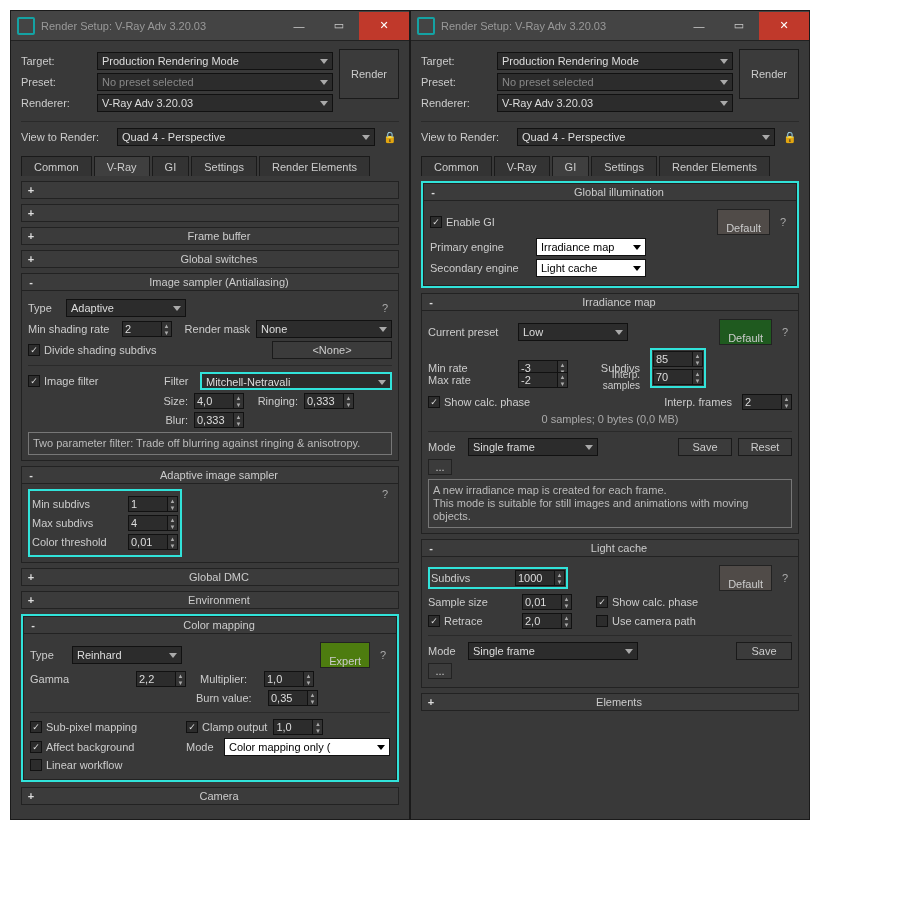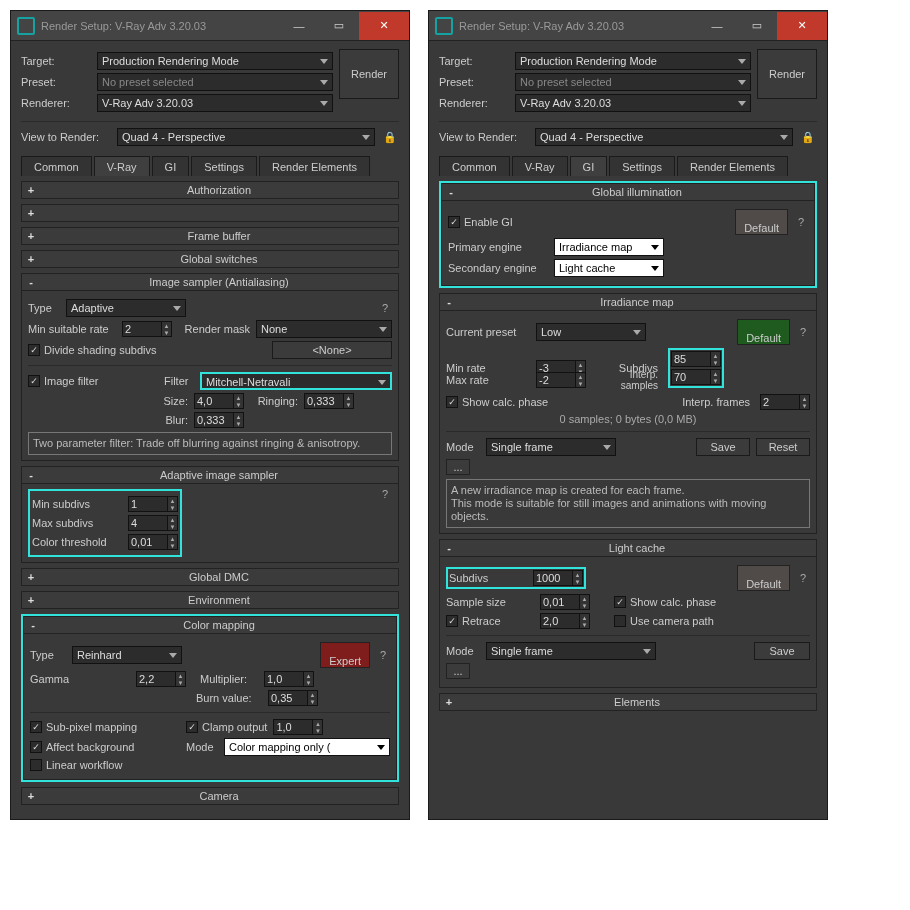"Render Setup: V-Ray Adv 3.20.03" .shell { gap: 18px -> none }
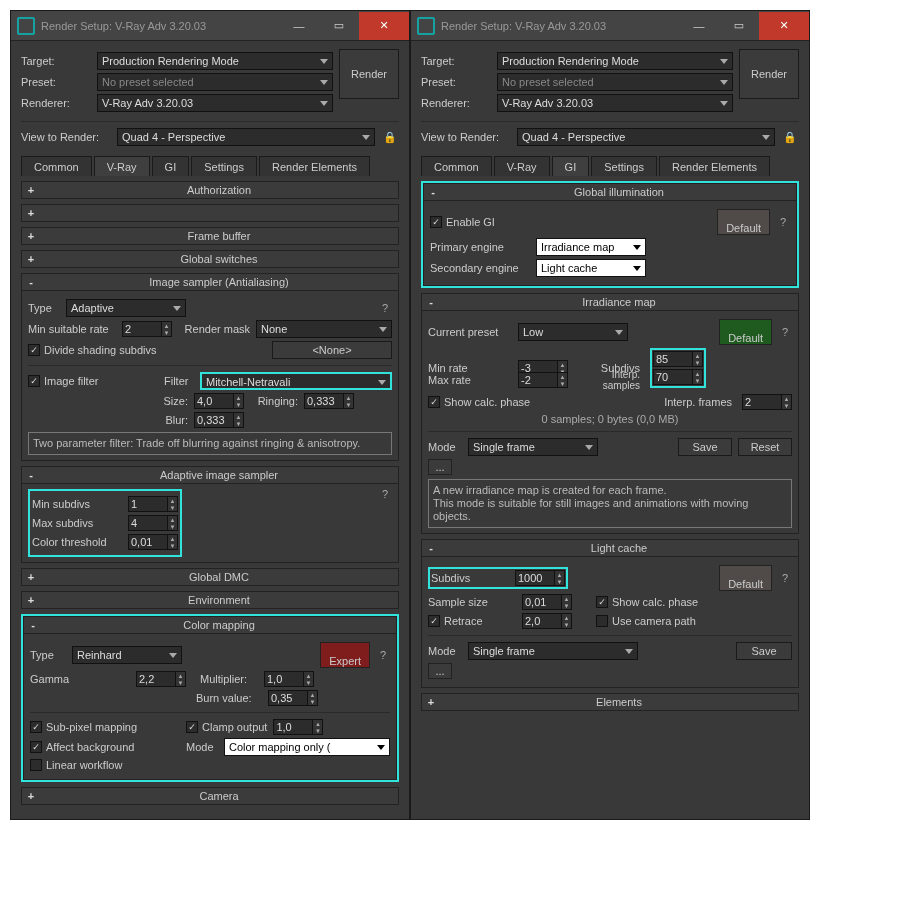"Authorization" div.roll-title { html: <div>Authorization</div> -> none }
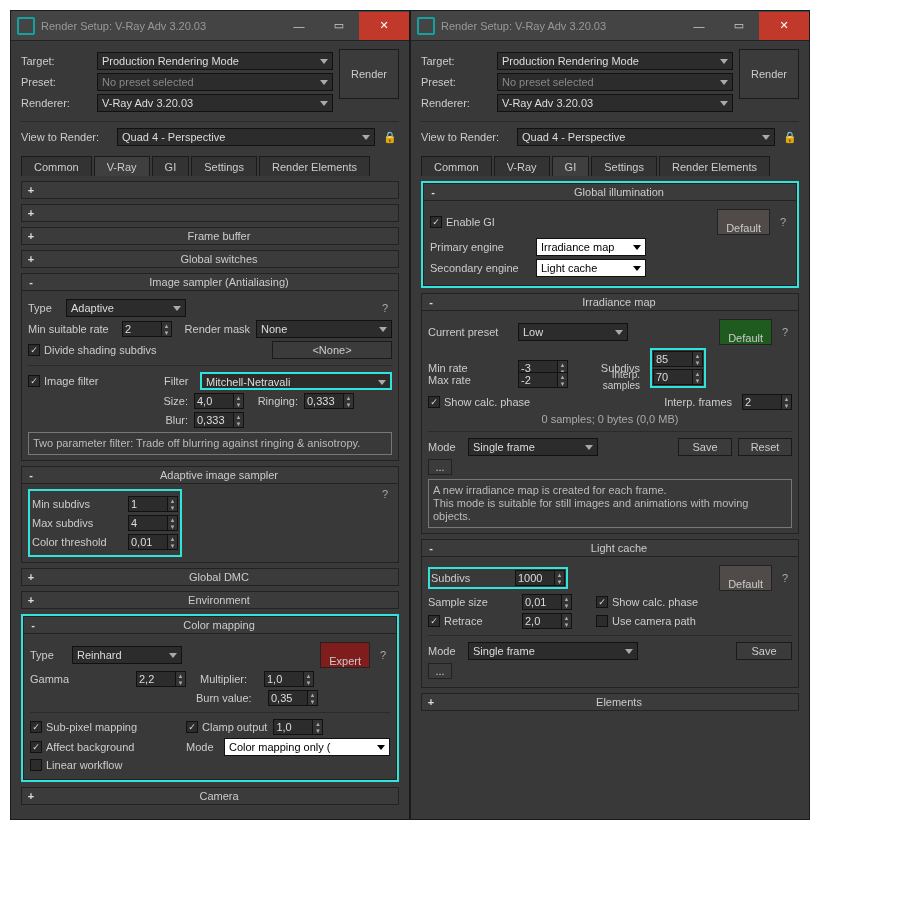"Min suitable rate" div { text: suitable -> shading }
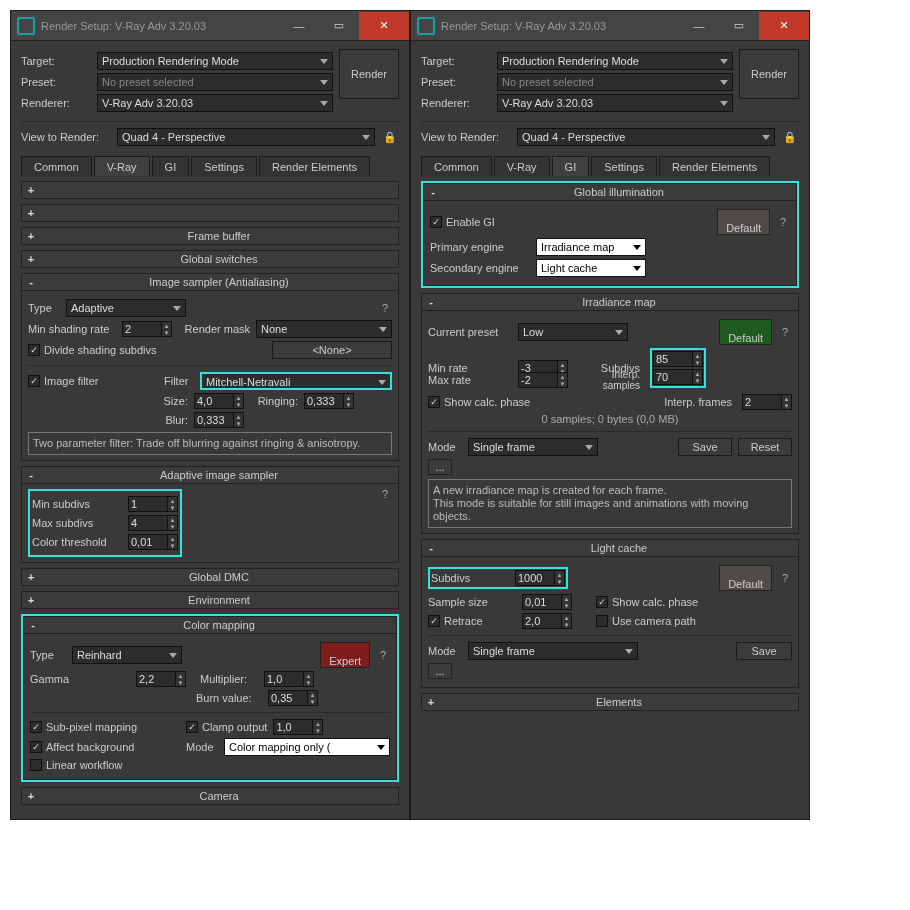"Expert" div.default-btn { background: #7f1d1d -> #4d7c0f }
